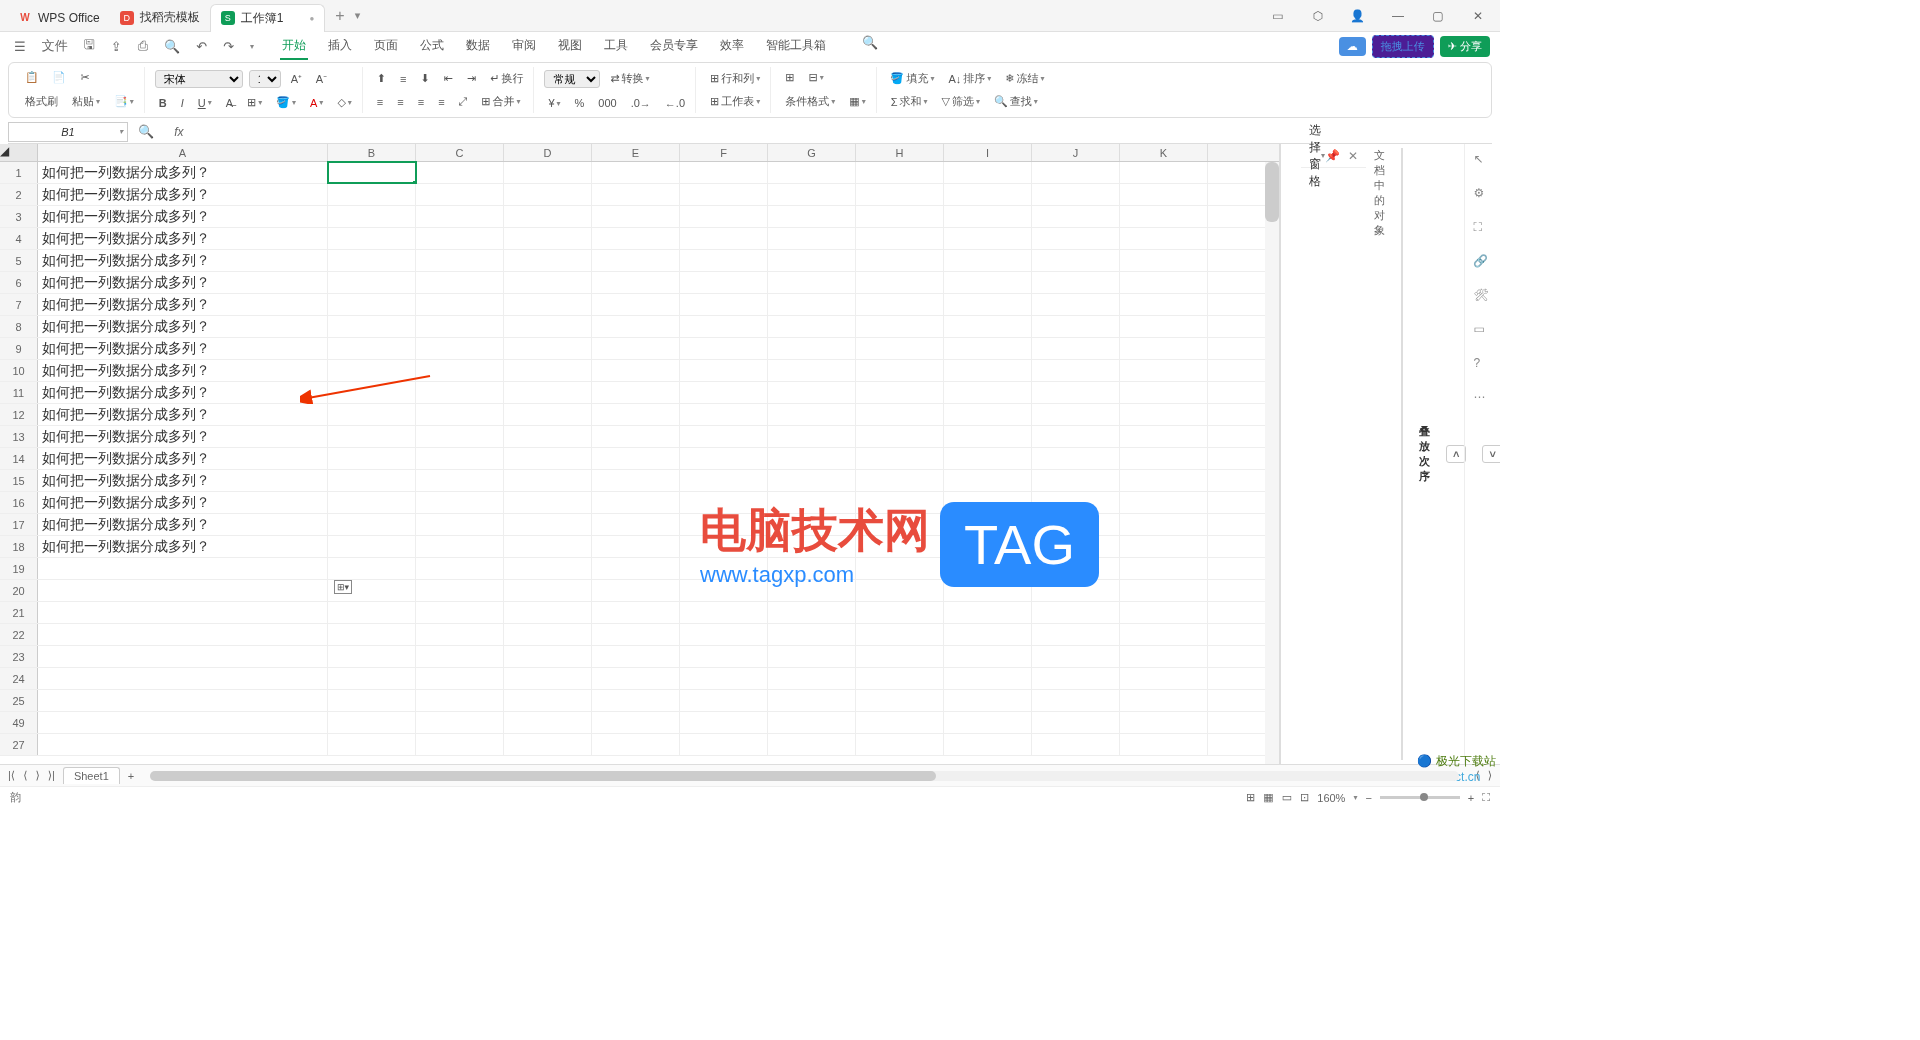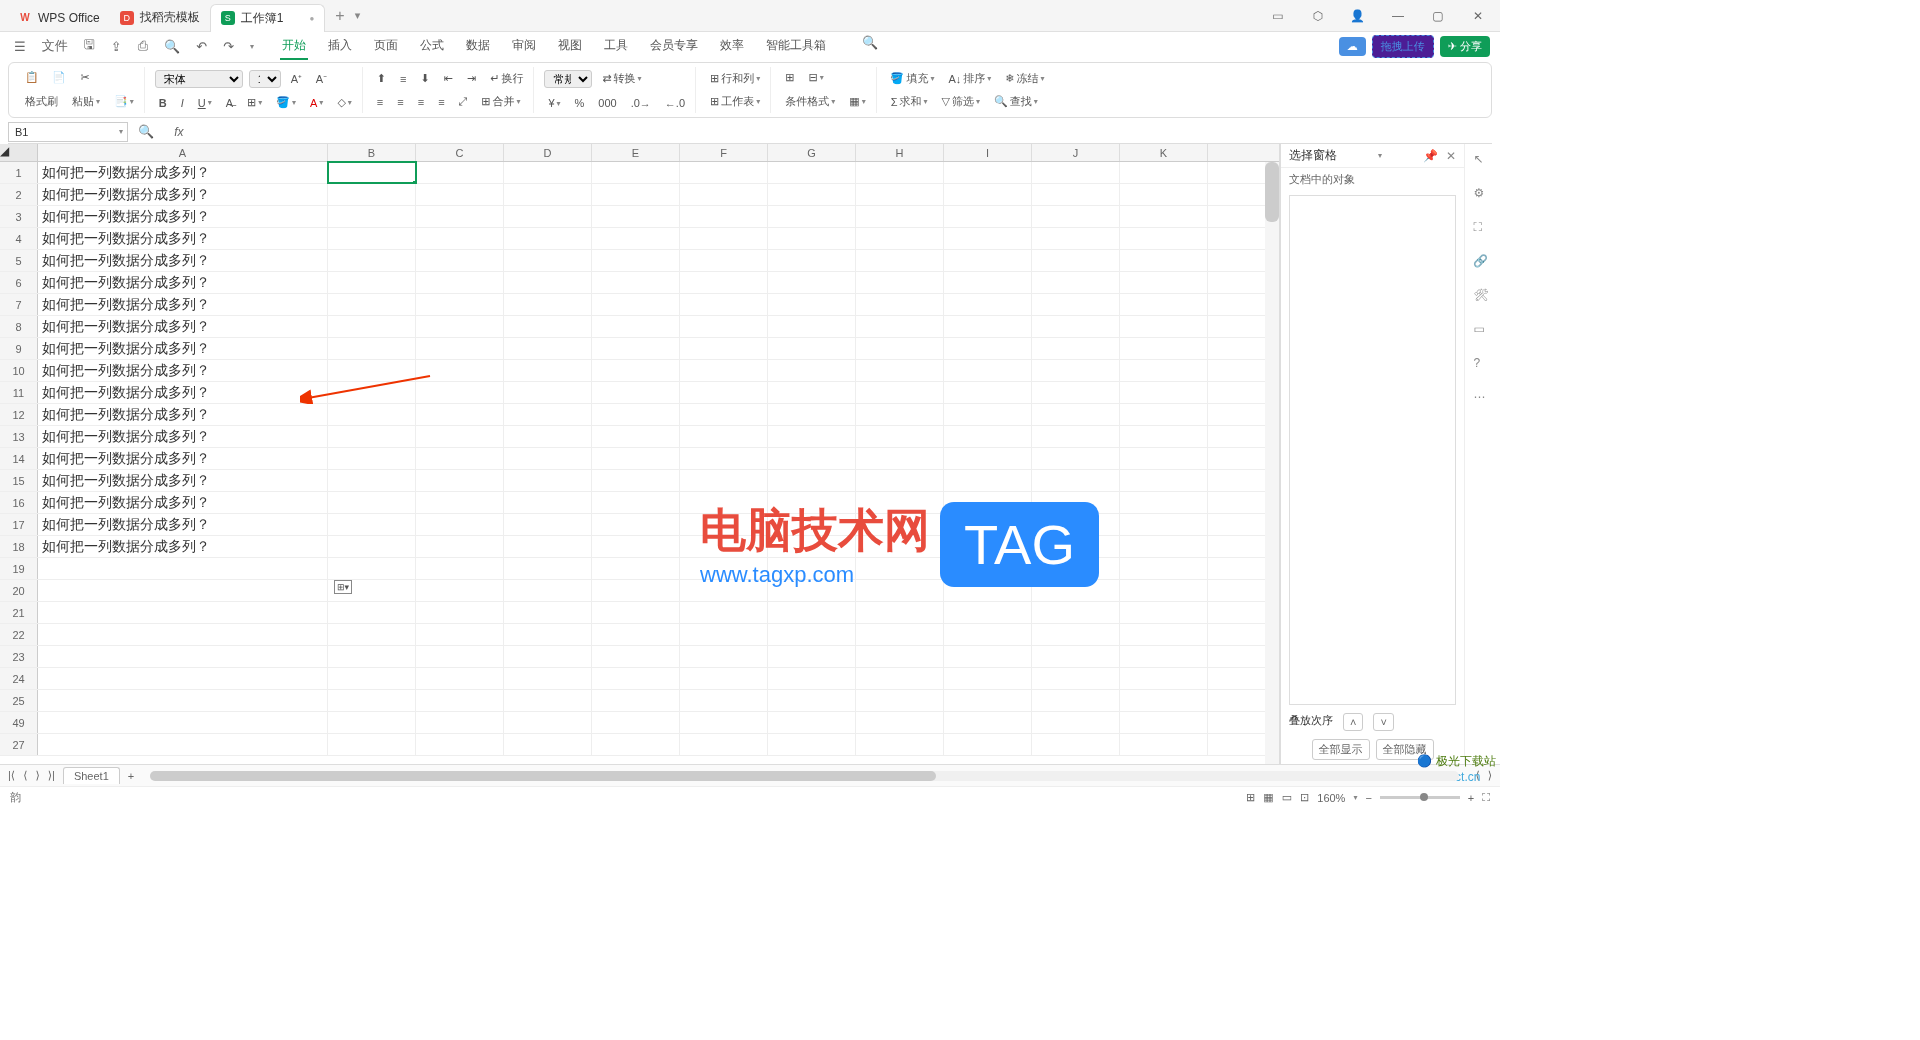"常规" select.ribbon-select { width: 48px -> 56px }
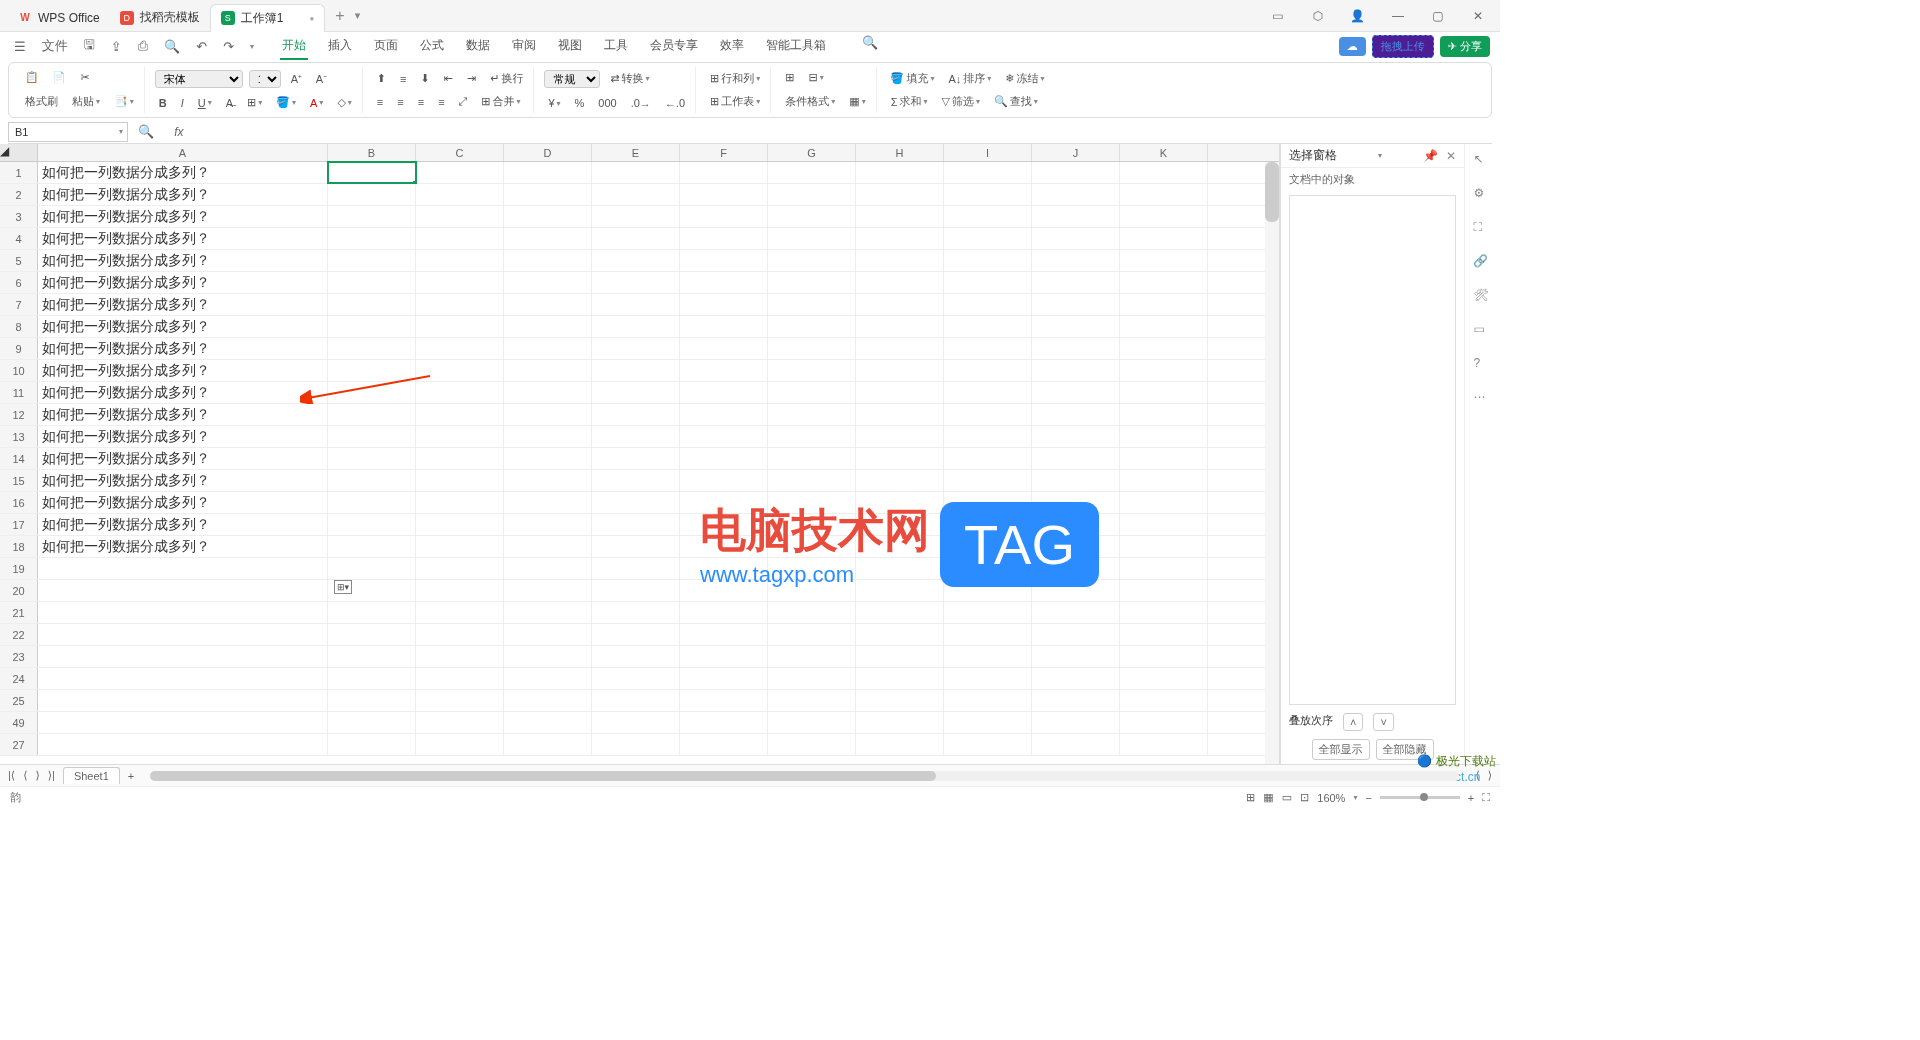"B1" .name-box { font-style: none -> italic; justify-content: none -> center }
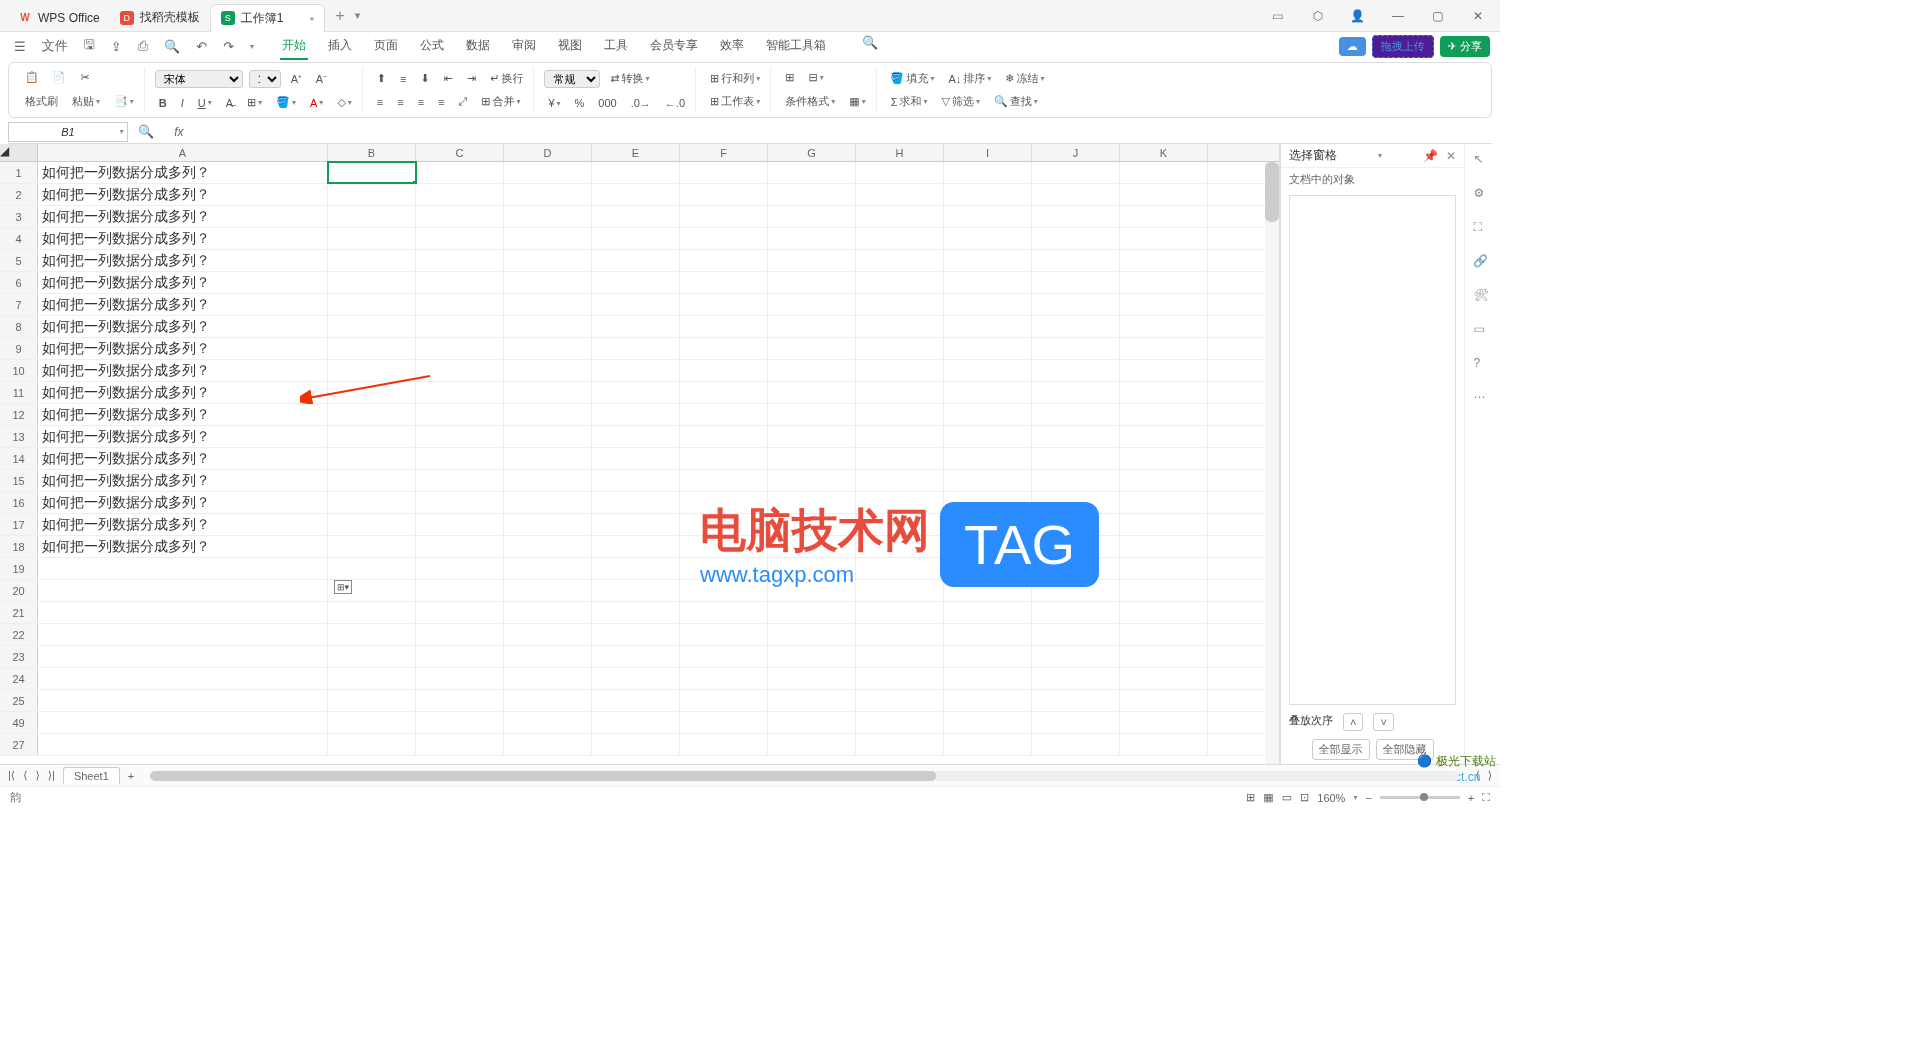"选择窗格" .right-pane { flex-direction: column -> row; padding-left: none -> 20px }
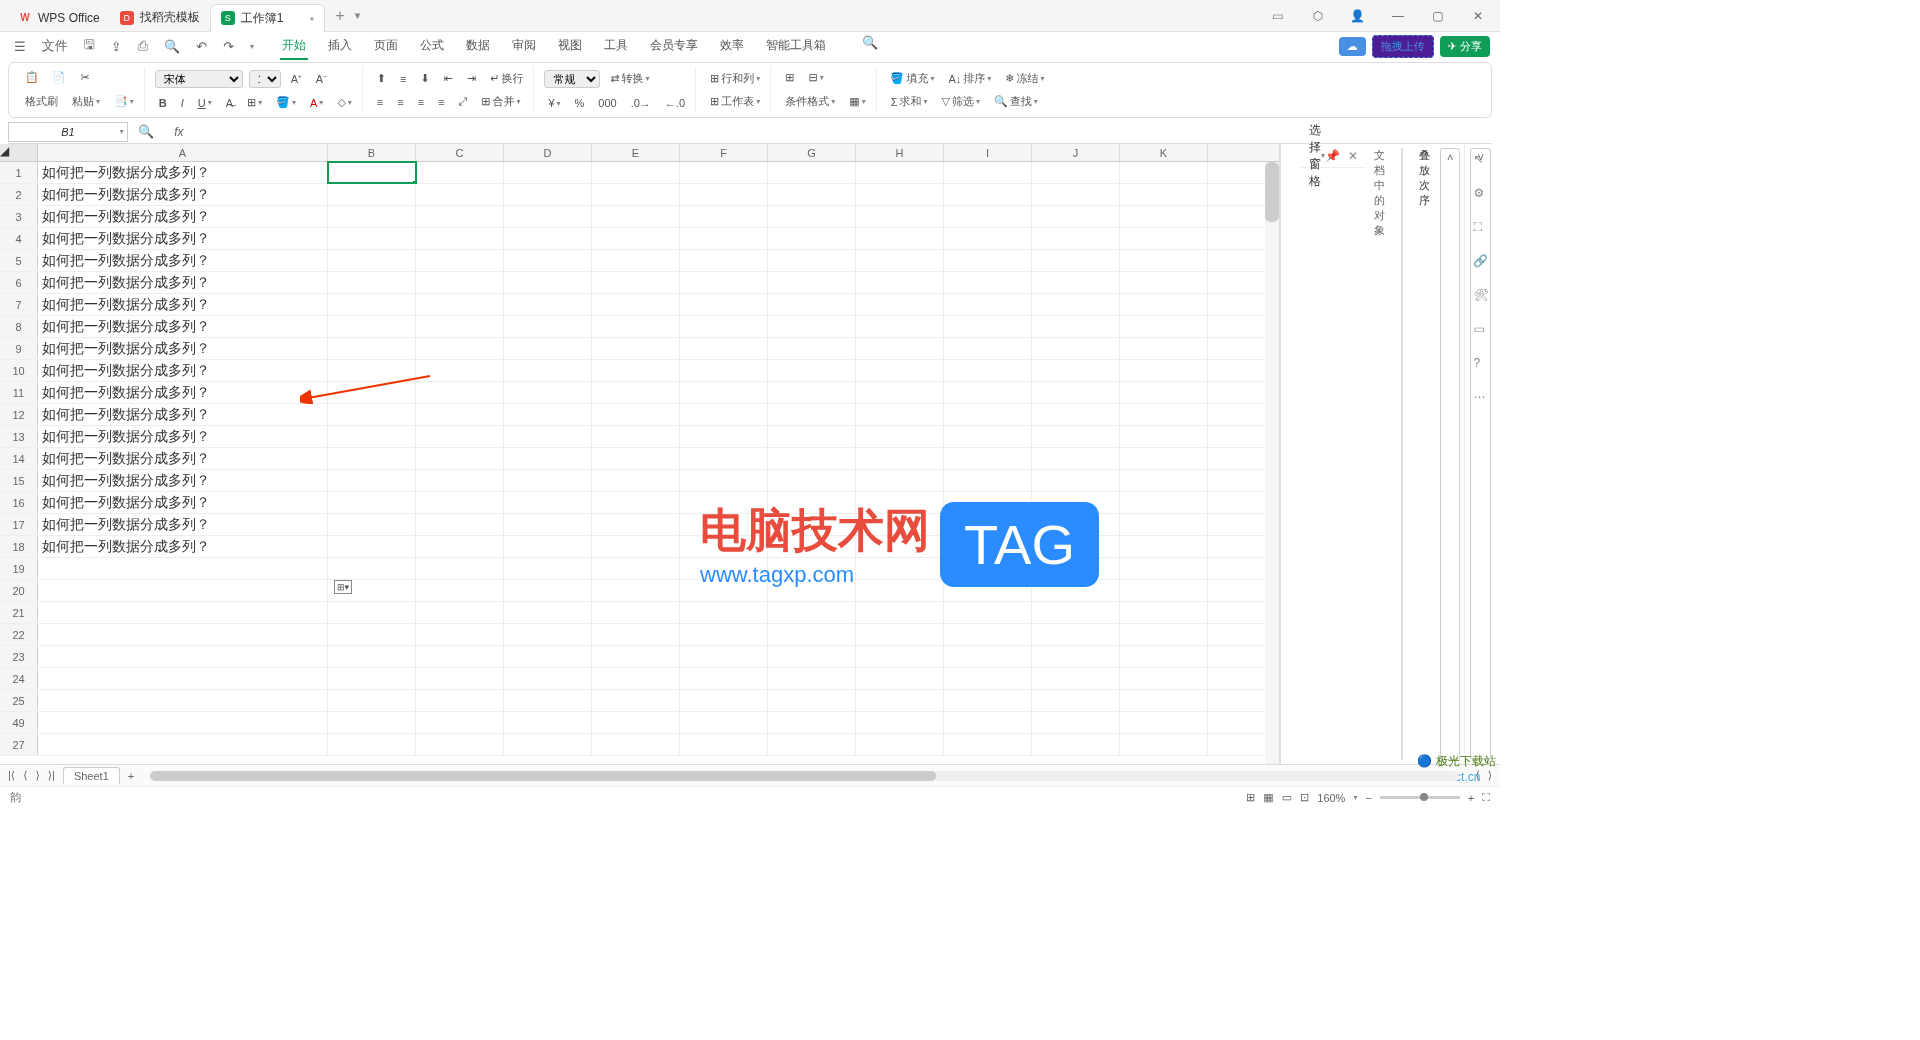"叠放次序" .pane-footer { align-items: none -> center; font-weight: none -> bold; gap: 10px -> 16px }
